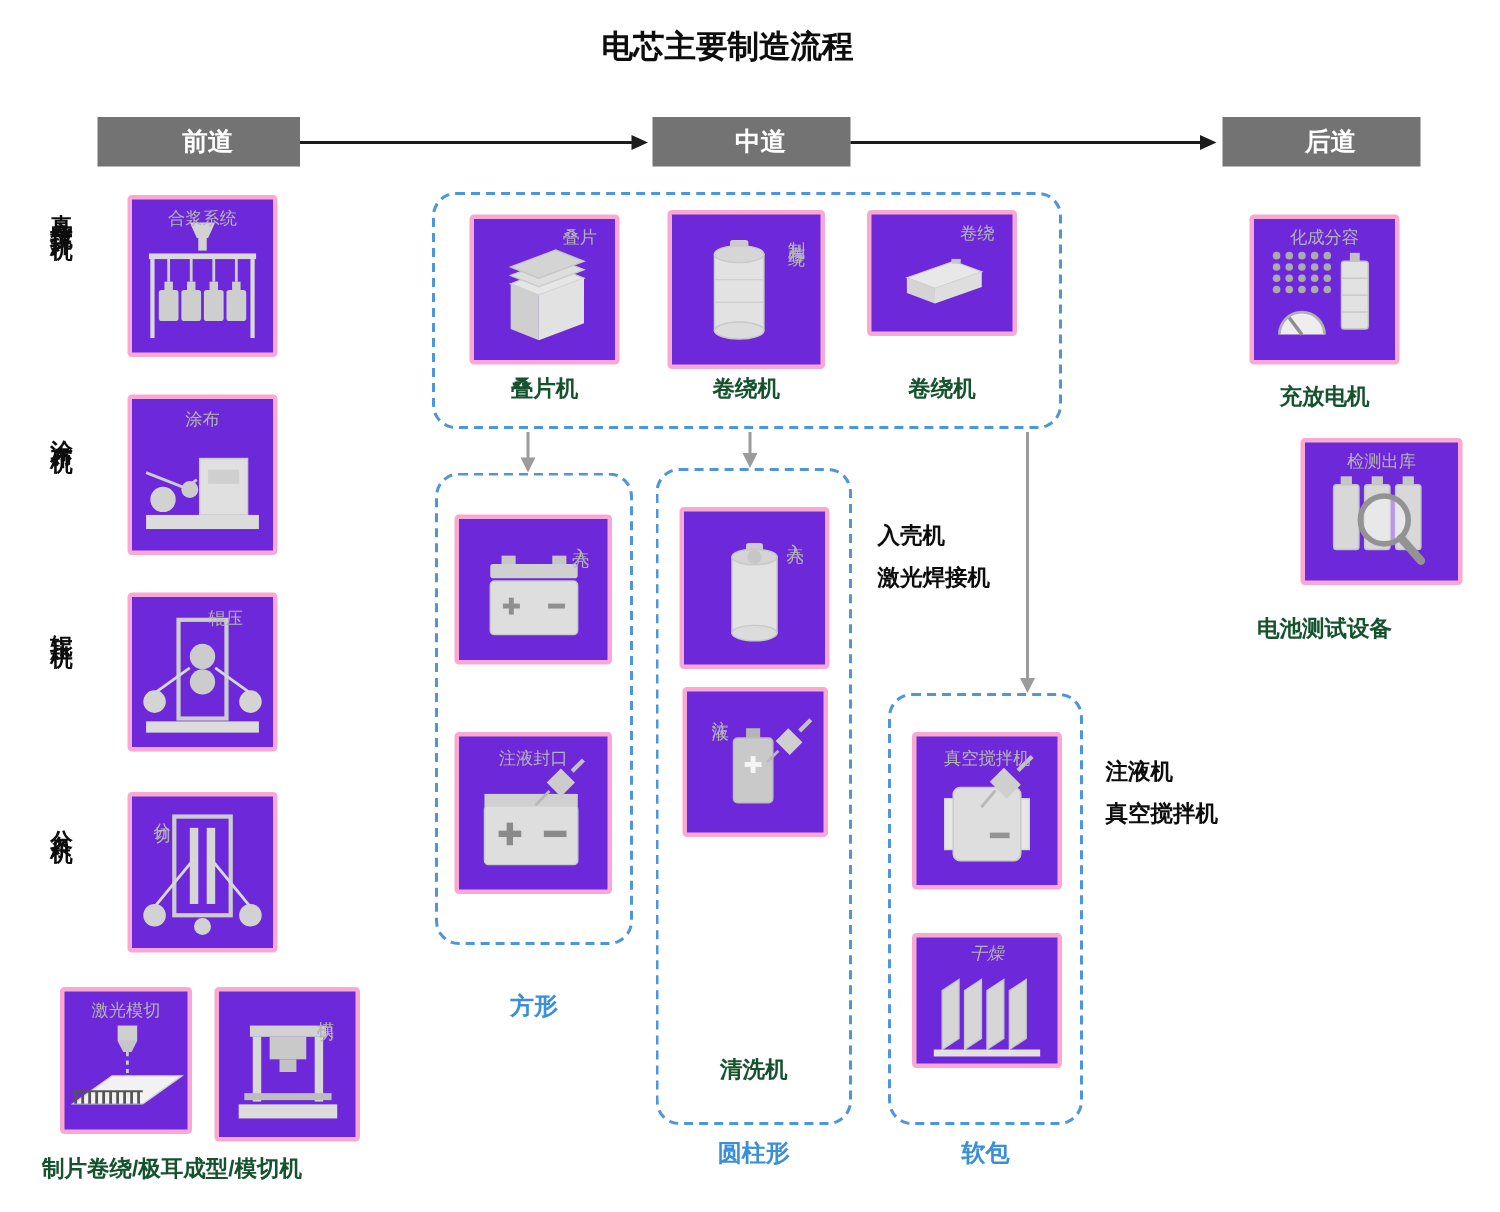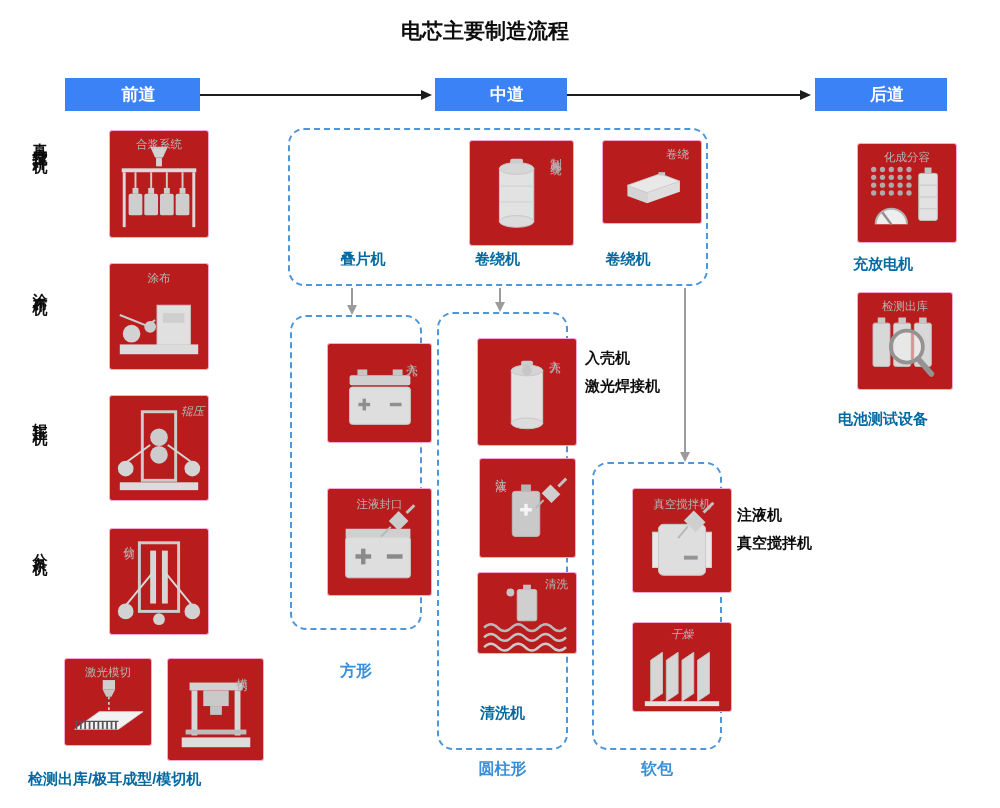"前道" .stage { background: #3b82f6 -> #737373 }
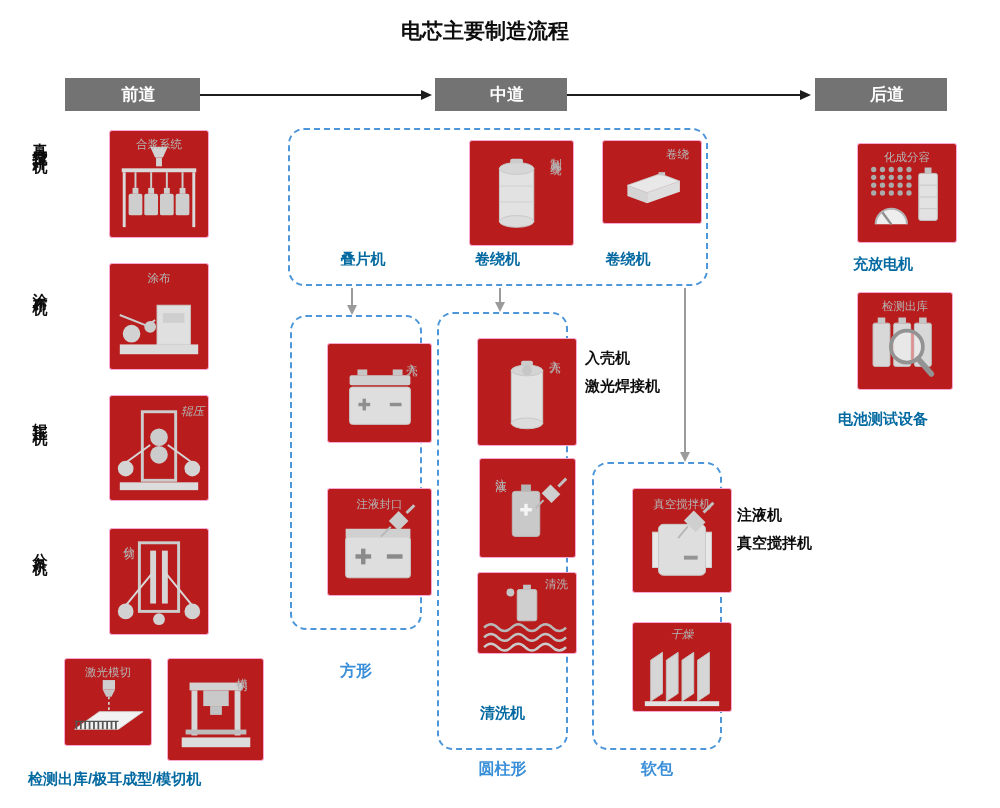"合浆系统" .machine { background: #b91c1c -> #6d28d9; border: 1px solid #f9a8d4 -> 3px solid #f9a8d4; margin-left: 24px -> none }
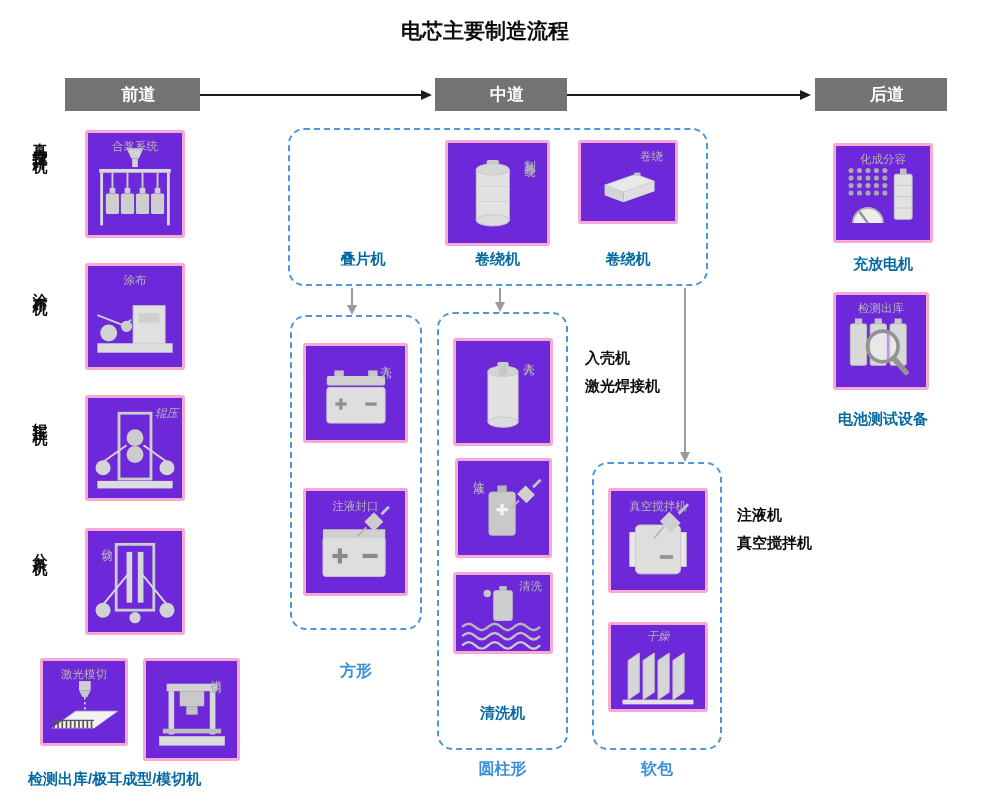"叠片" div.machine { html: none -> <div> <div>叠片</div> <svg> <polygon></polygon> <polygon></polygon> <polygon></polygon> <polygon></polygon> <polygon></polygon> </svg> </div> }
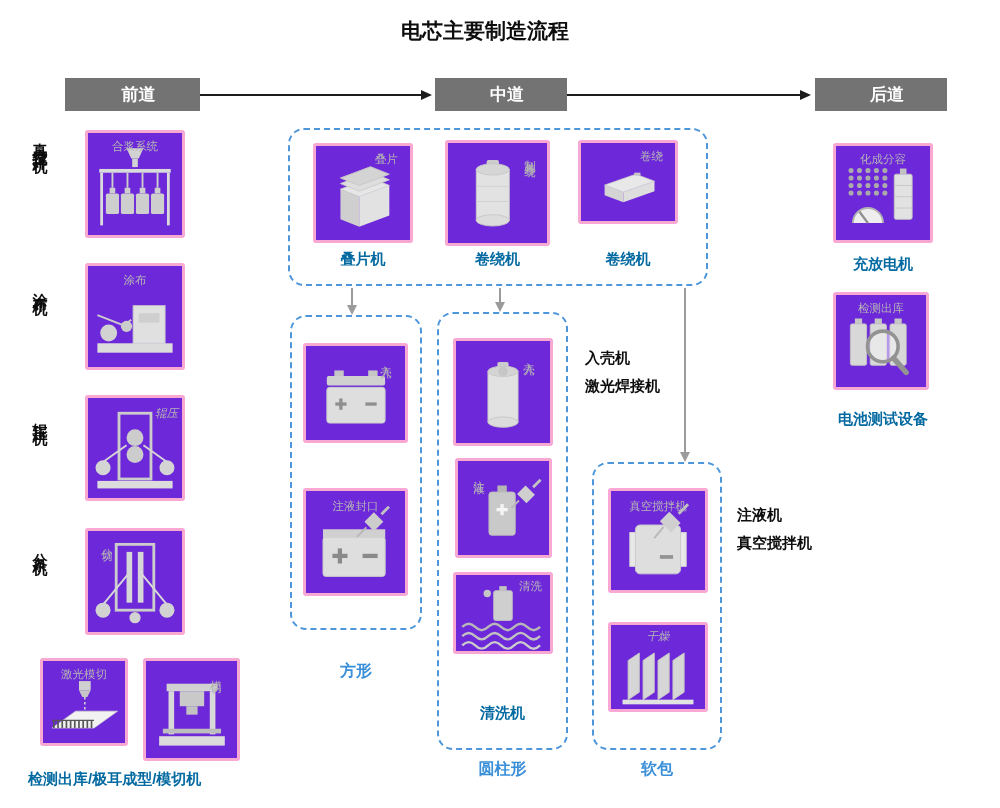"叠片机" .mlabel { color: #0369a1 -> #14532d }
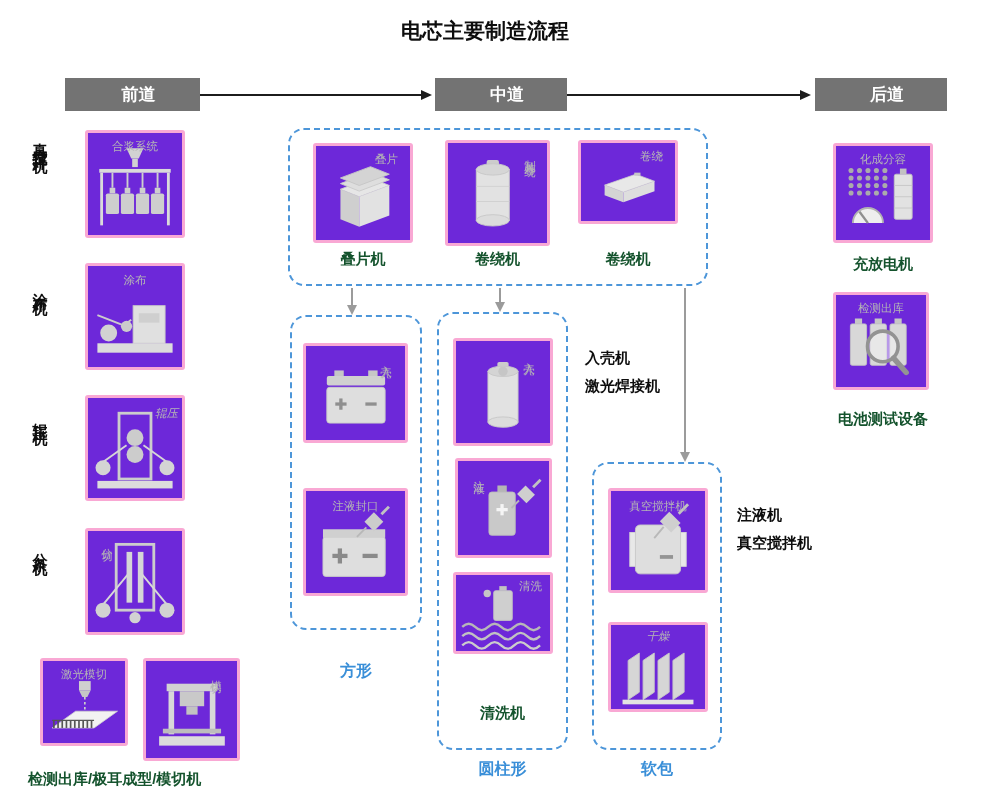"检测出库" div.machine { left: 833px -> 867px; width: 96px -> 108px }
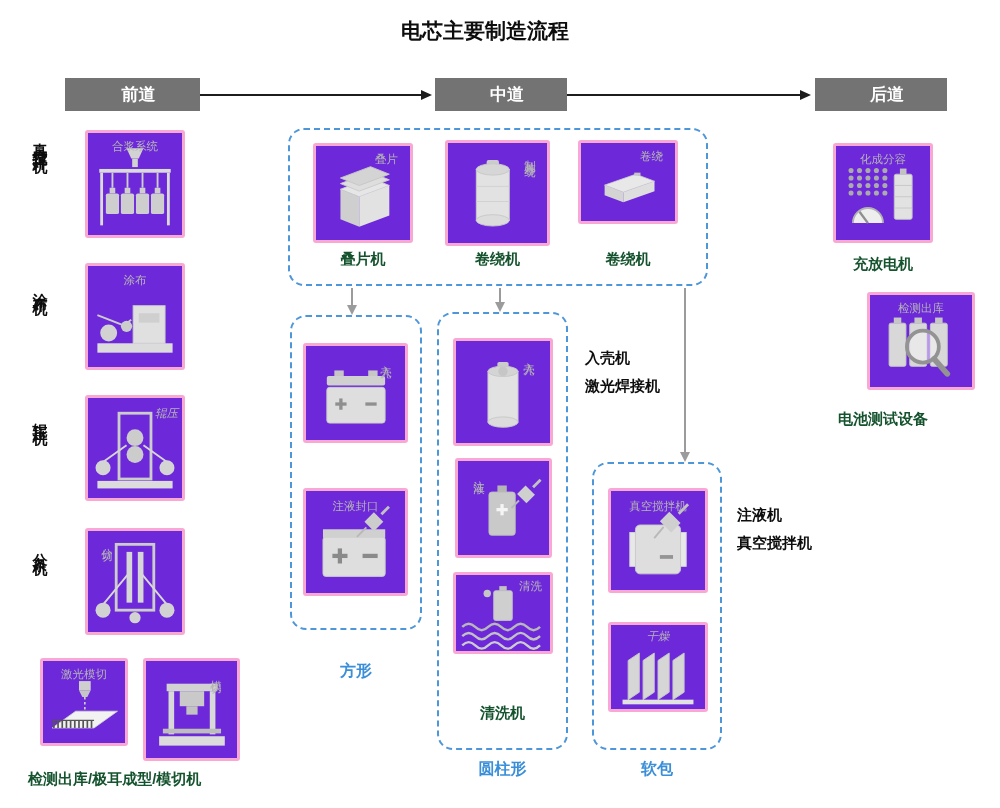"辊压" div.cap { font-style: italic -> none; right: 4px -> 20px }
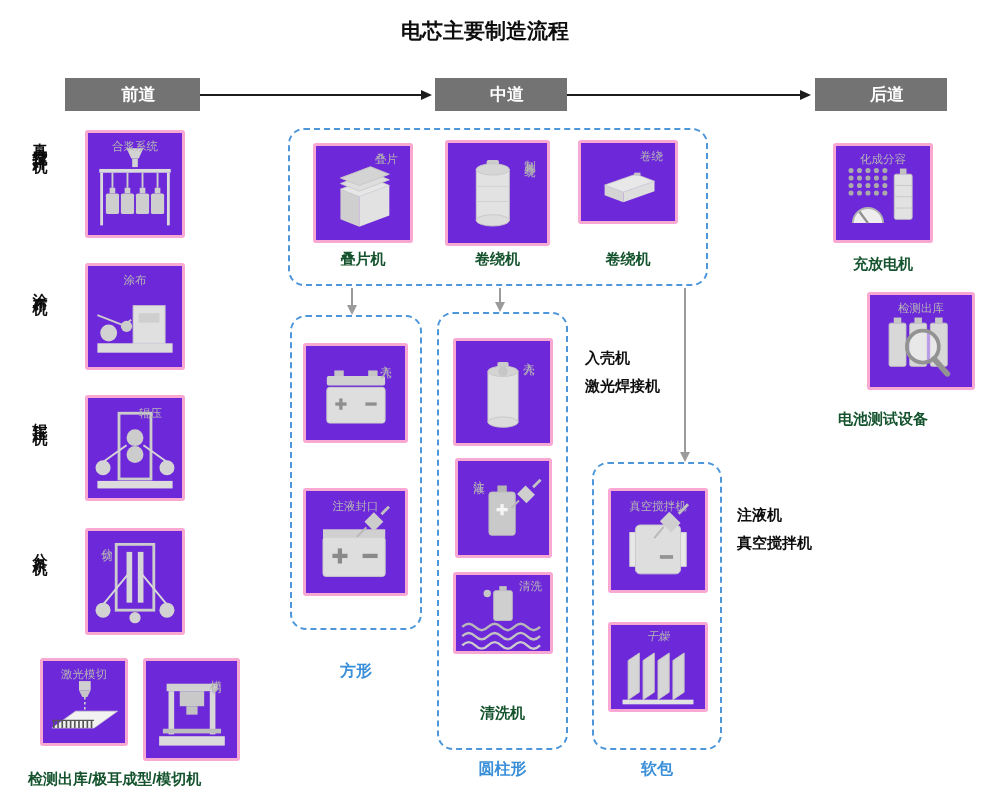"清洗" div.machine { html: <div> <div>清洗</div> <svg> <rect></rect> <rect></rect> <circle></circle> <path></path> <path></path> <path></path> </svg> </div> -> none }
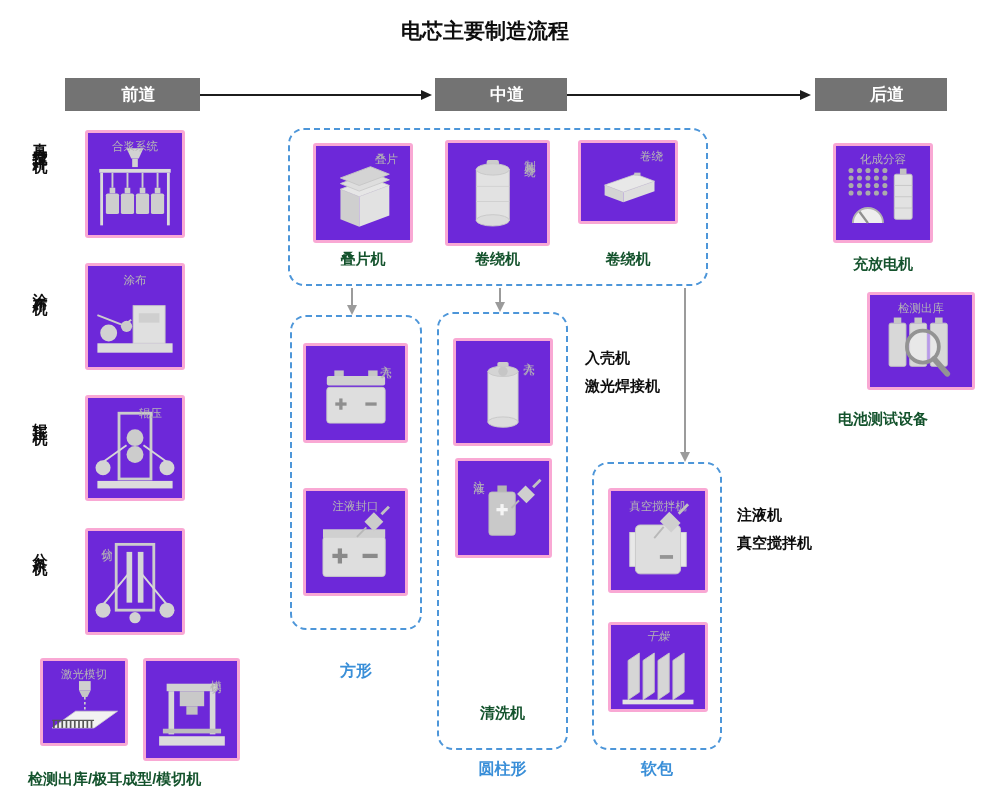"激光模切" div.machine { height: 88px -> 98px }
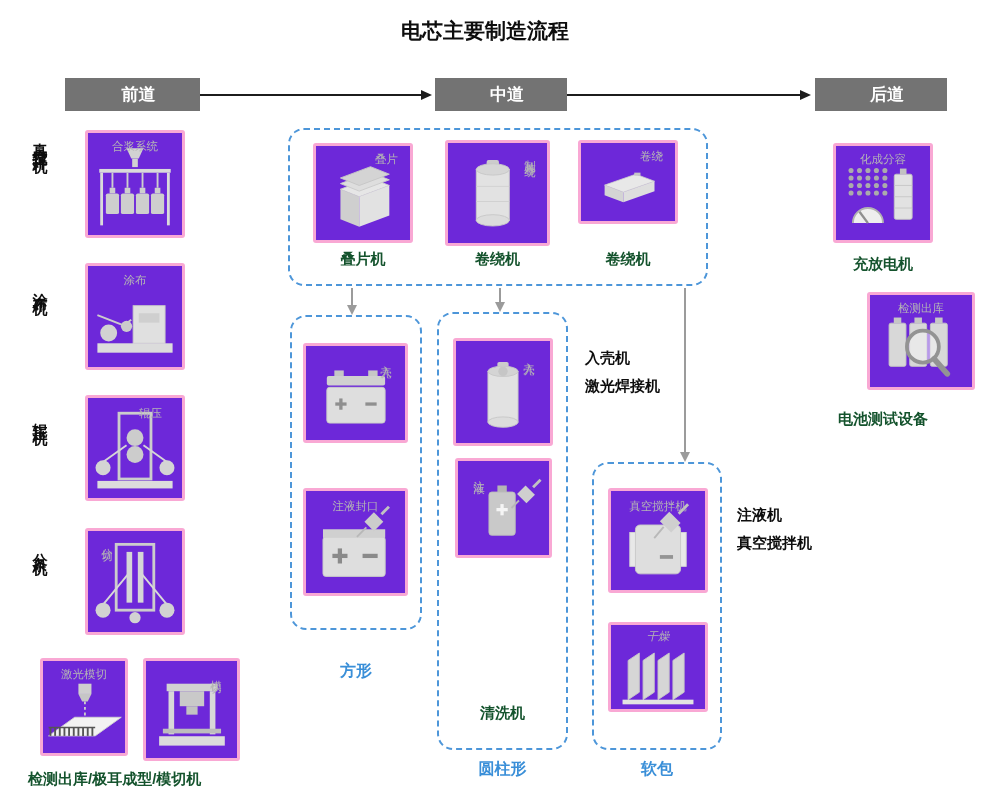"检测出库/极耳成型/模切机" div.mlabel { text: 检测出库/ -> 制片卷绕/ }
